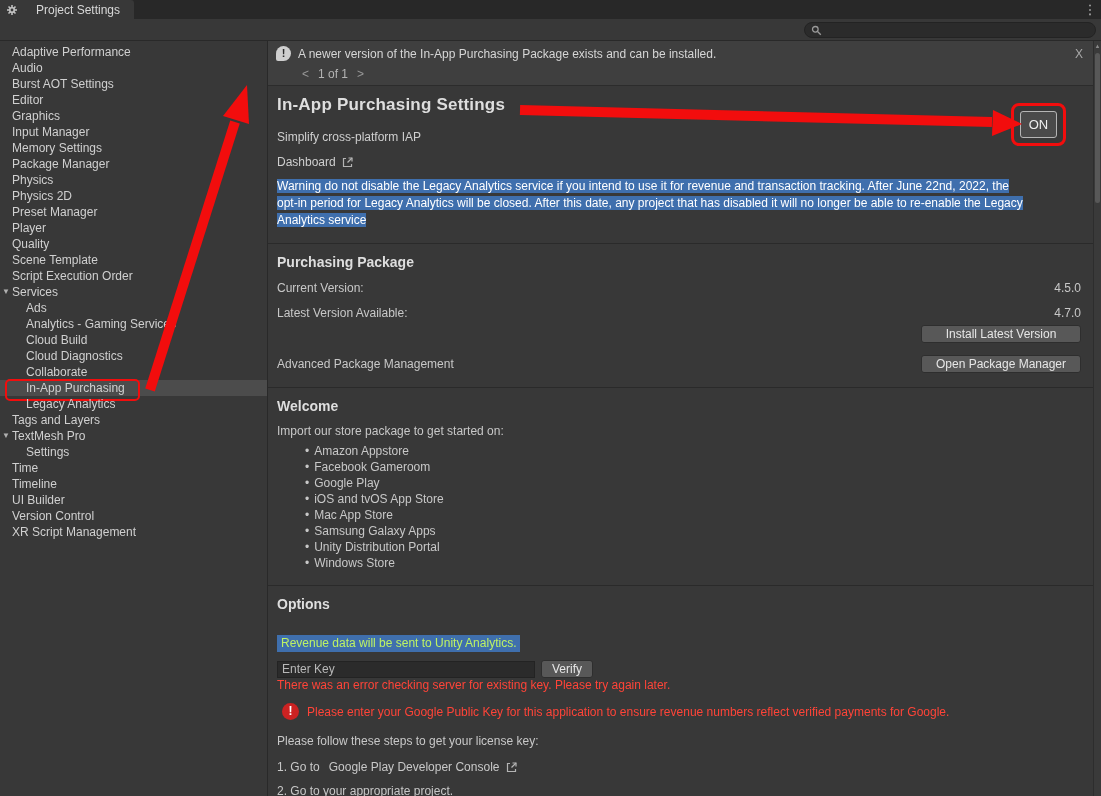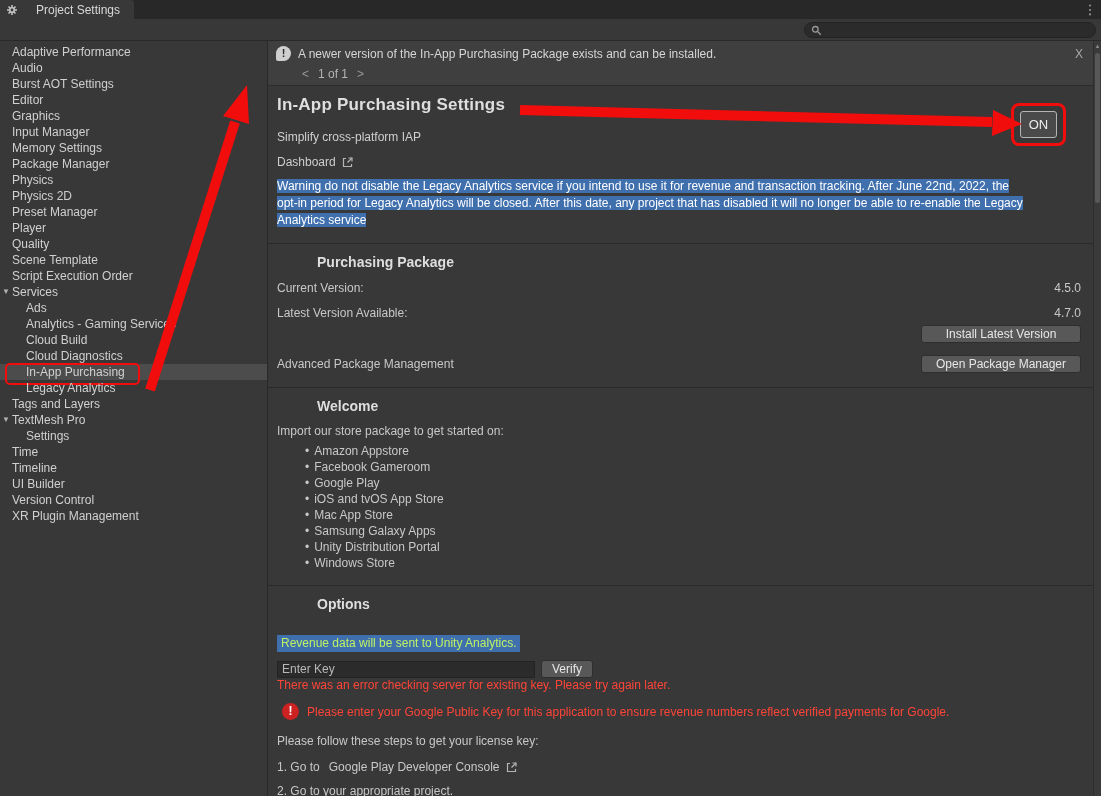"Purchasing Package" .section-title { margin-left: 40px -> none }
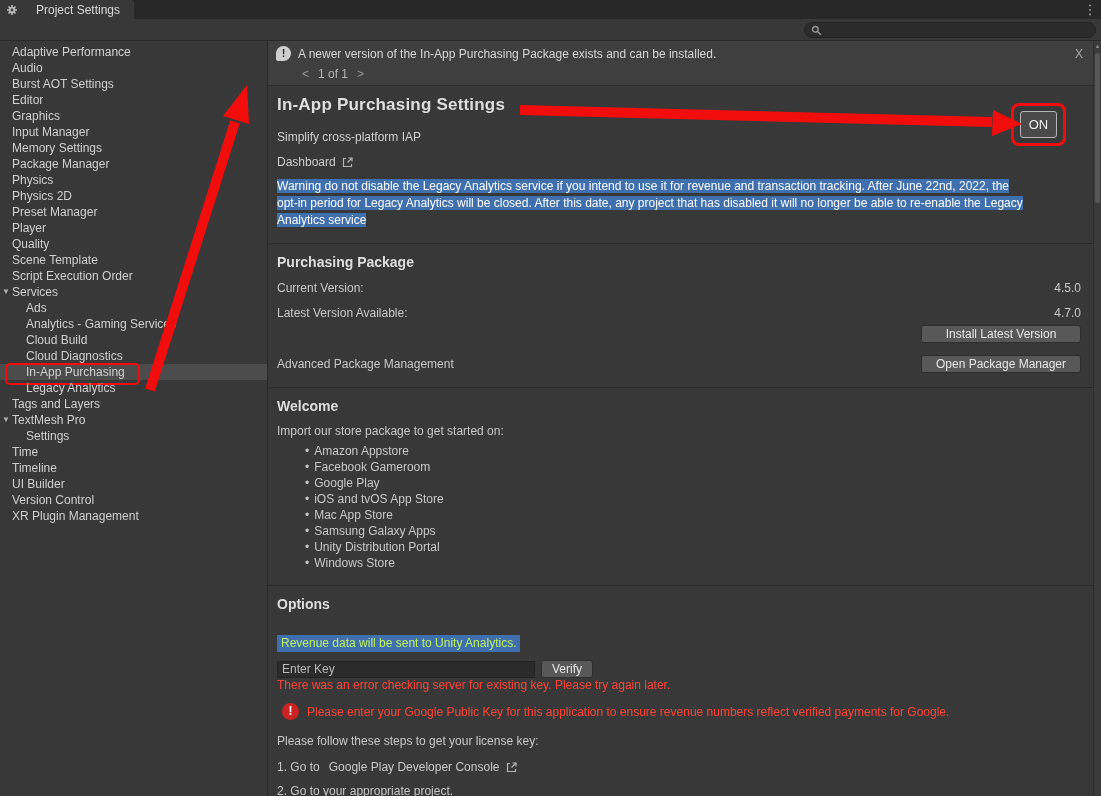"Collaborate" div.side-item { html: none -> <div> <span></span> <span>Collaborate</span> </div> }
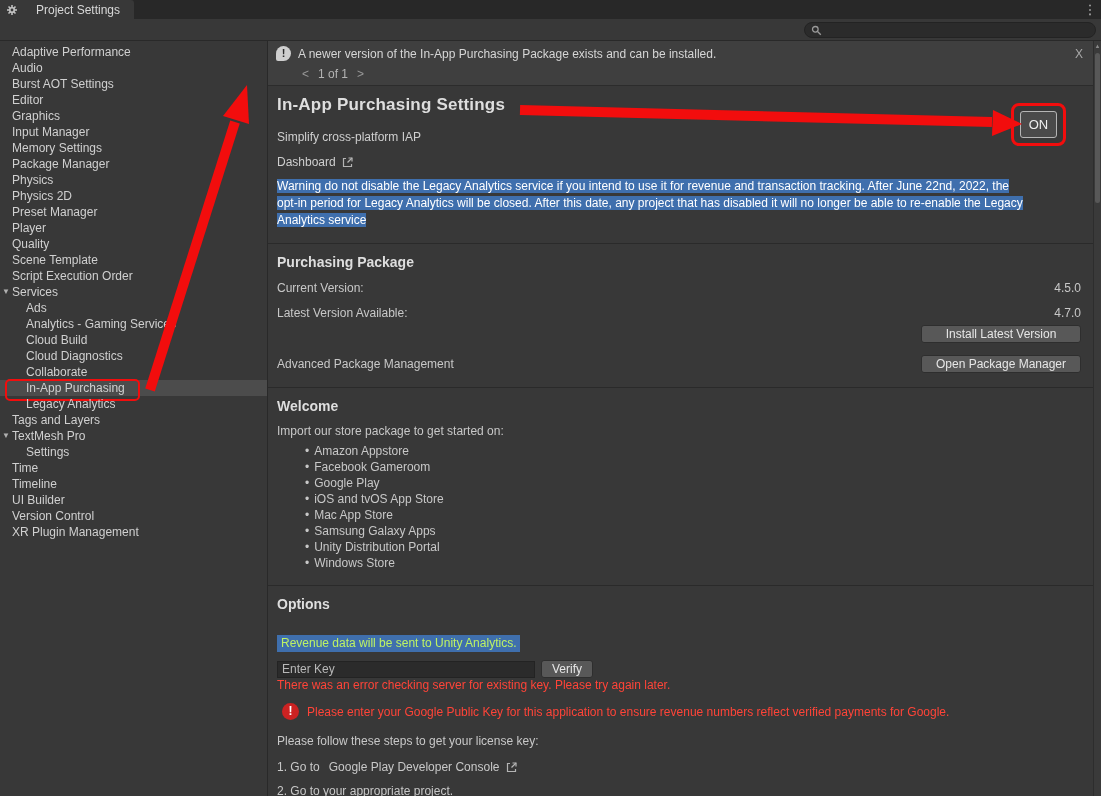"XR Plugin Management" span { text: Plugin -> Script }
